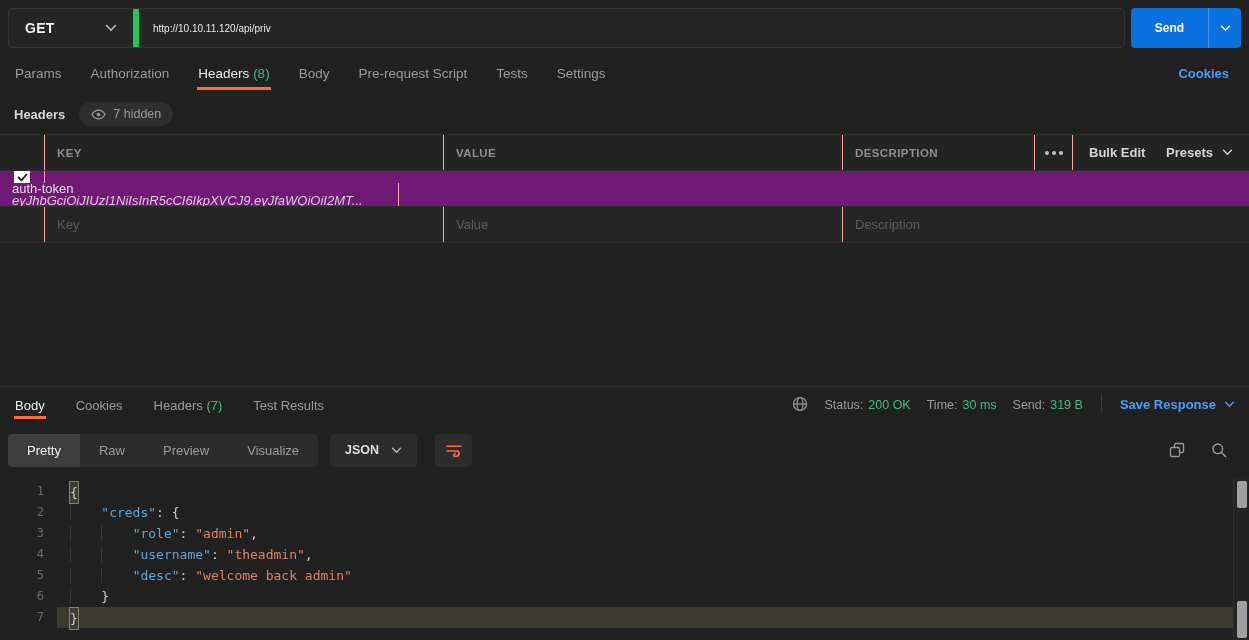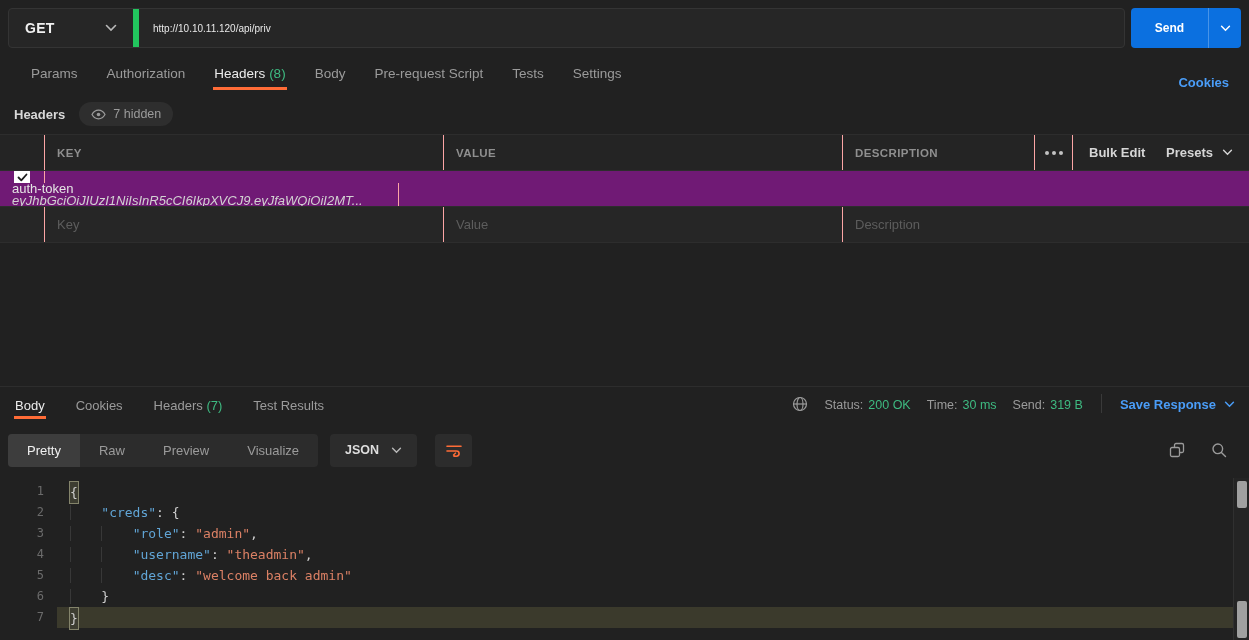"Params" .req-tabs { align-items: flex-end -> flex-start; left: 30px -> 14px }
